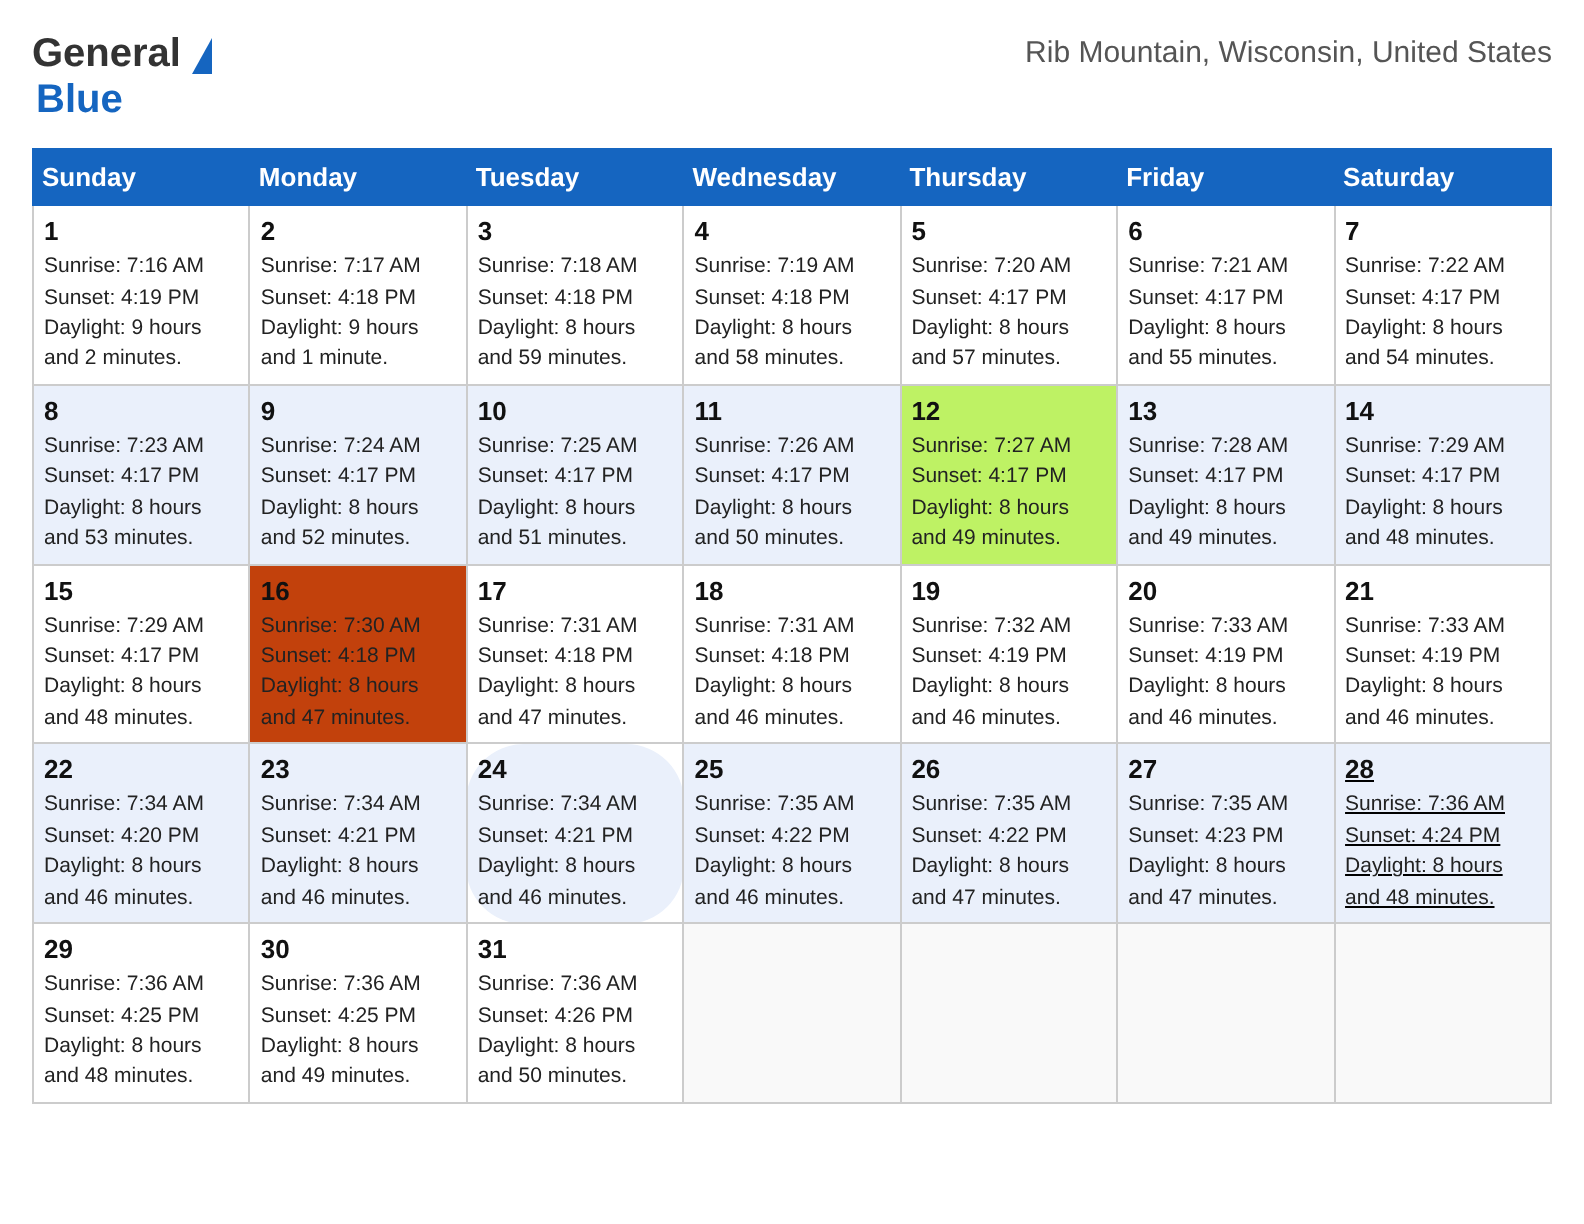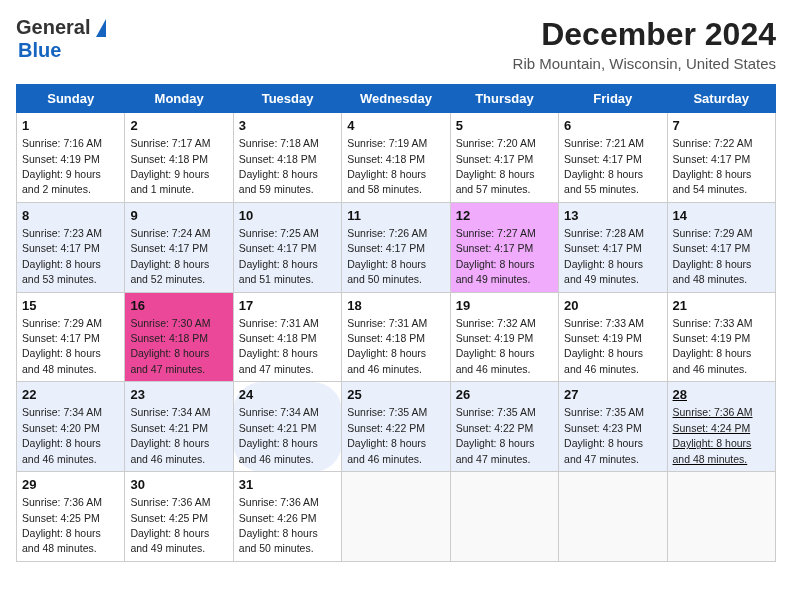"December 2024" div.month-title { html: <div>December 2024</div> -> none }
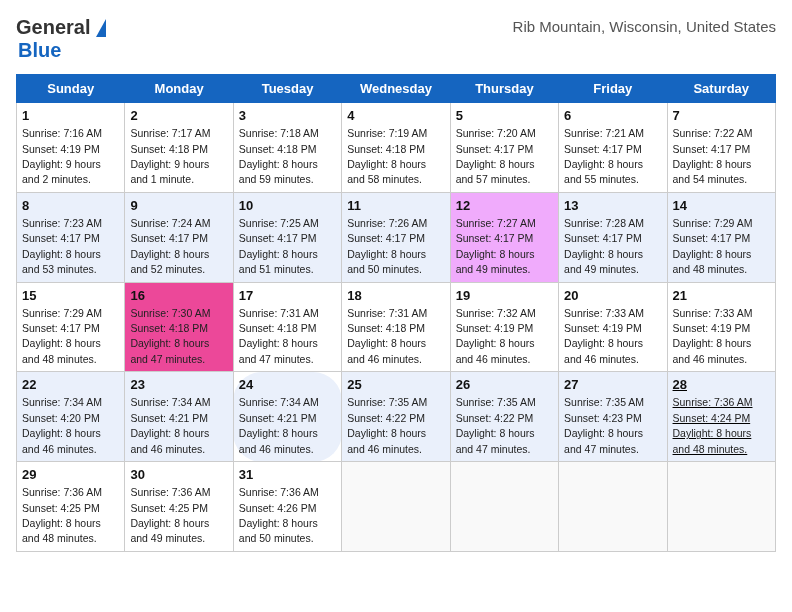"Sunday" .calendar th { text-align: center -> left }
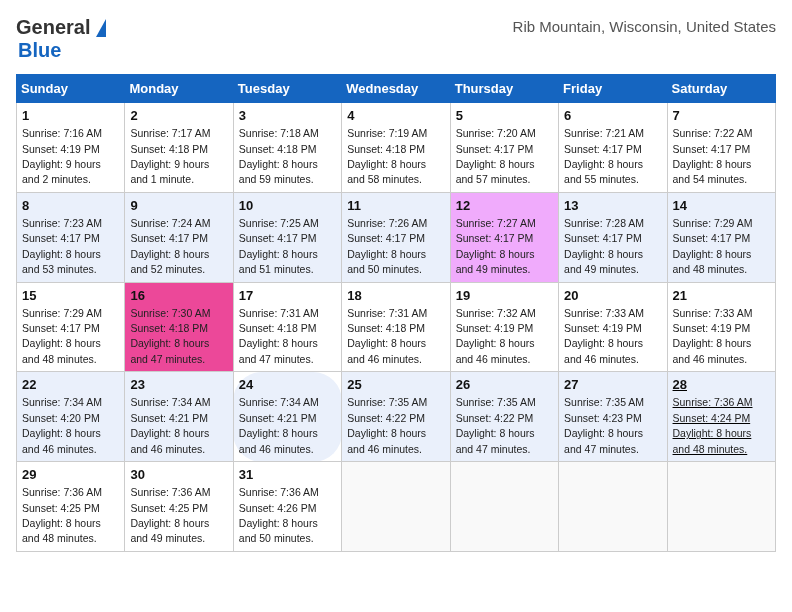"12" td { background: #f0abfc -> #bef264 }
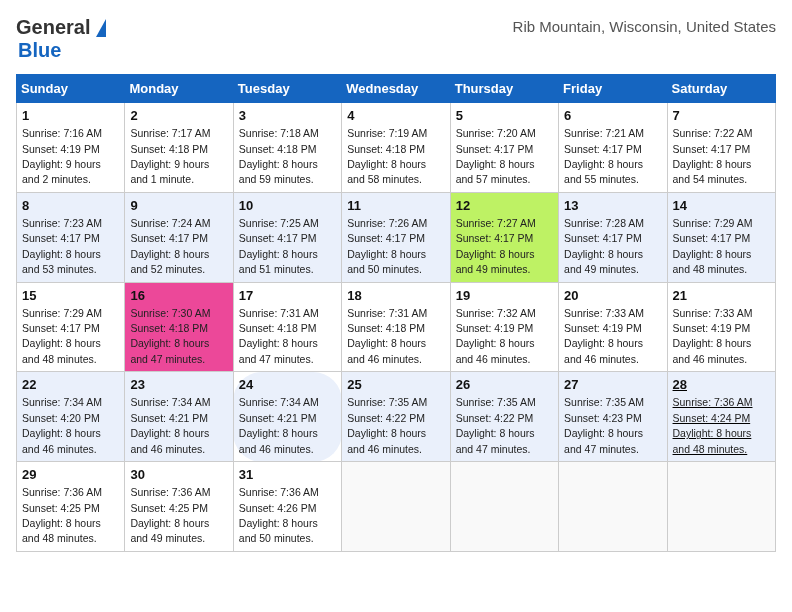"16" td { background: #ec4899 -> #c2410c }
